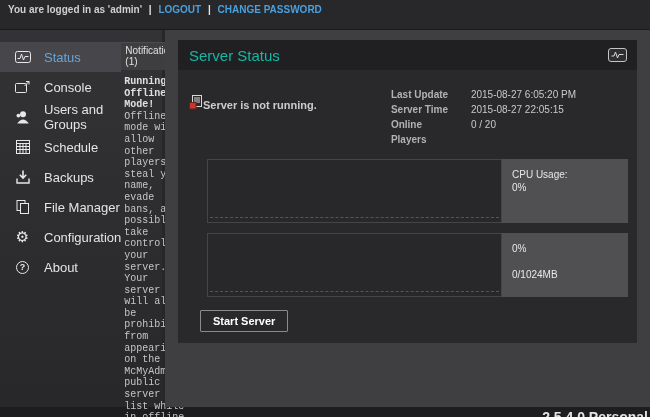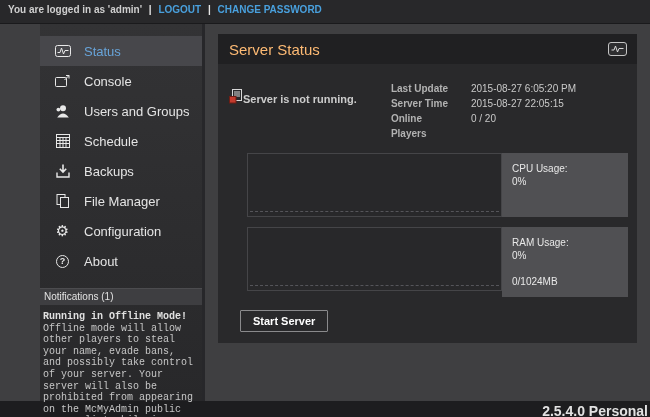"You are logged in as" .topbar { height: 24px -> 30px }
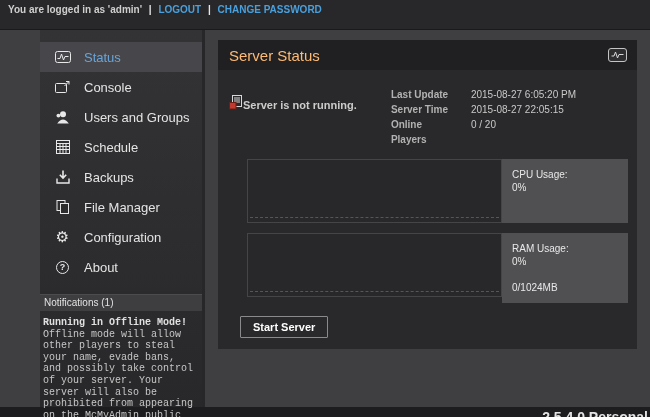"Status" .sidebar { flex-direction: column -> row; margin-left: 40px -> none }
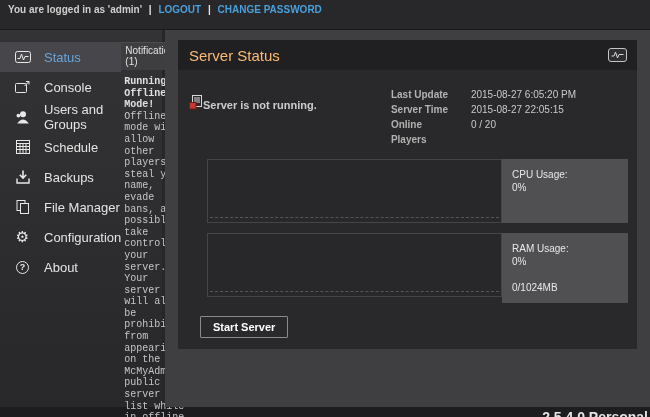"Server Status" .panel-title { color: #fdba74 -> #14b8a6 }
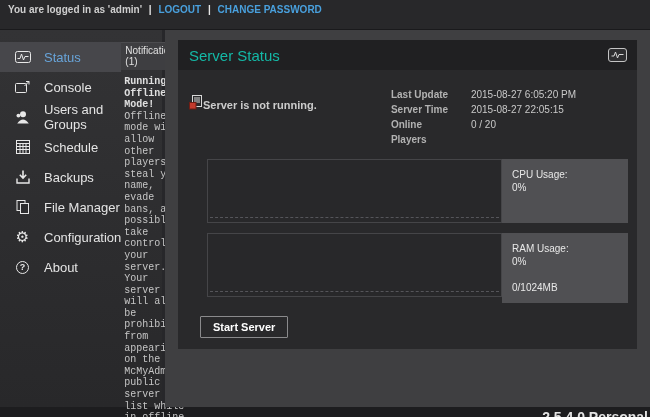"RAM Usage:" div { html: <div>RAM Usage:</div> -> none }
